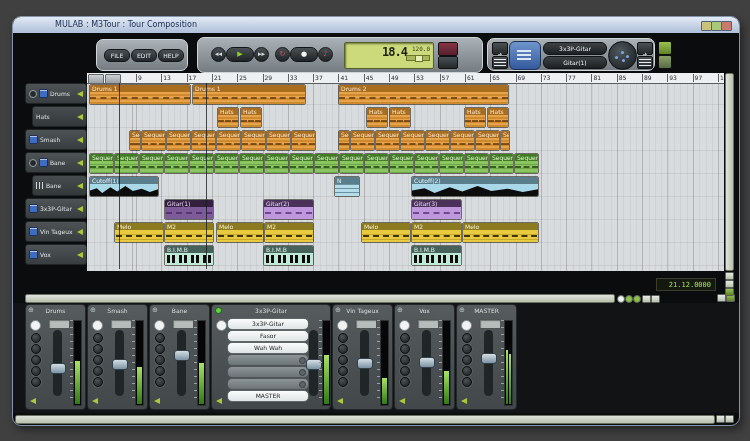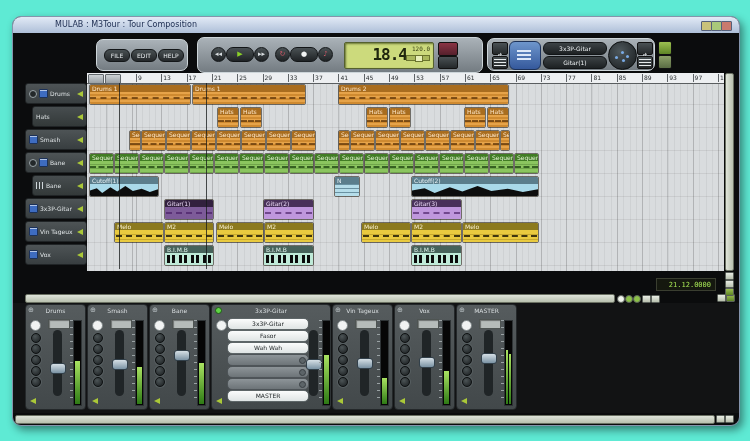"MULAB : M3Tour : Tour" #stage { background: #5eead4 -> #404040 }
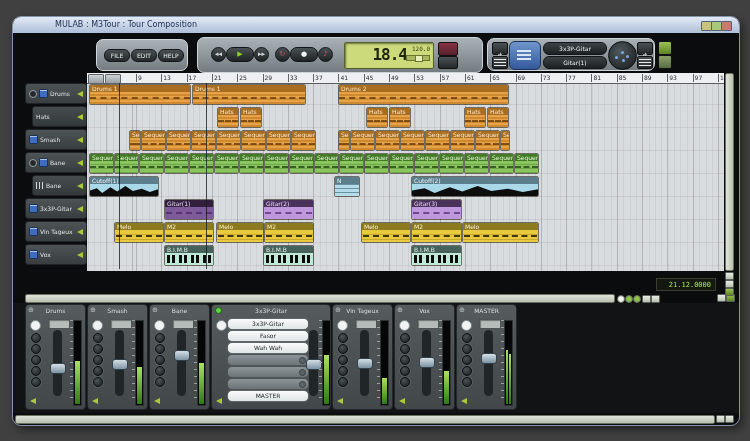"18.4" #lcd-pos { font-size: 16px -> 12px }
